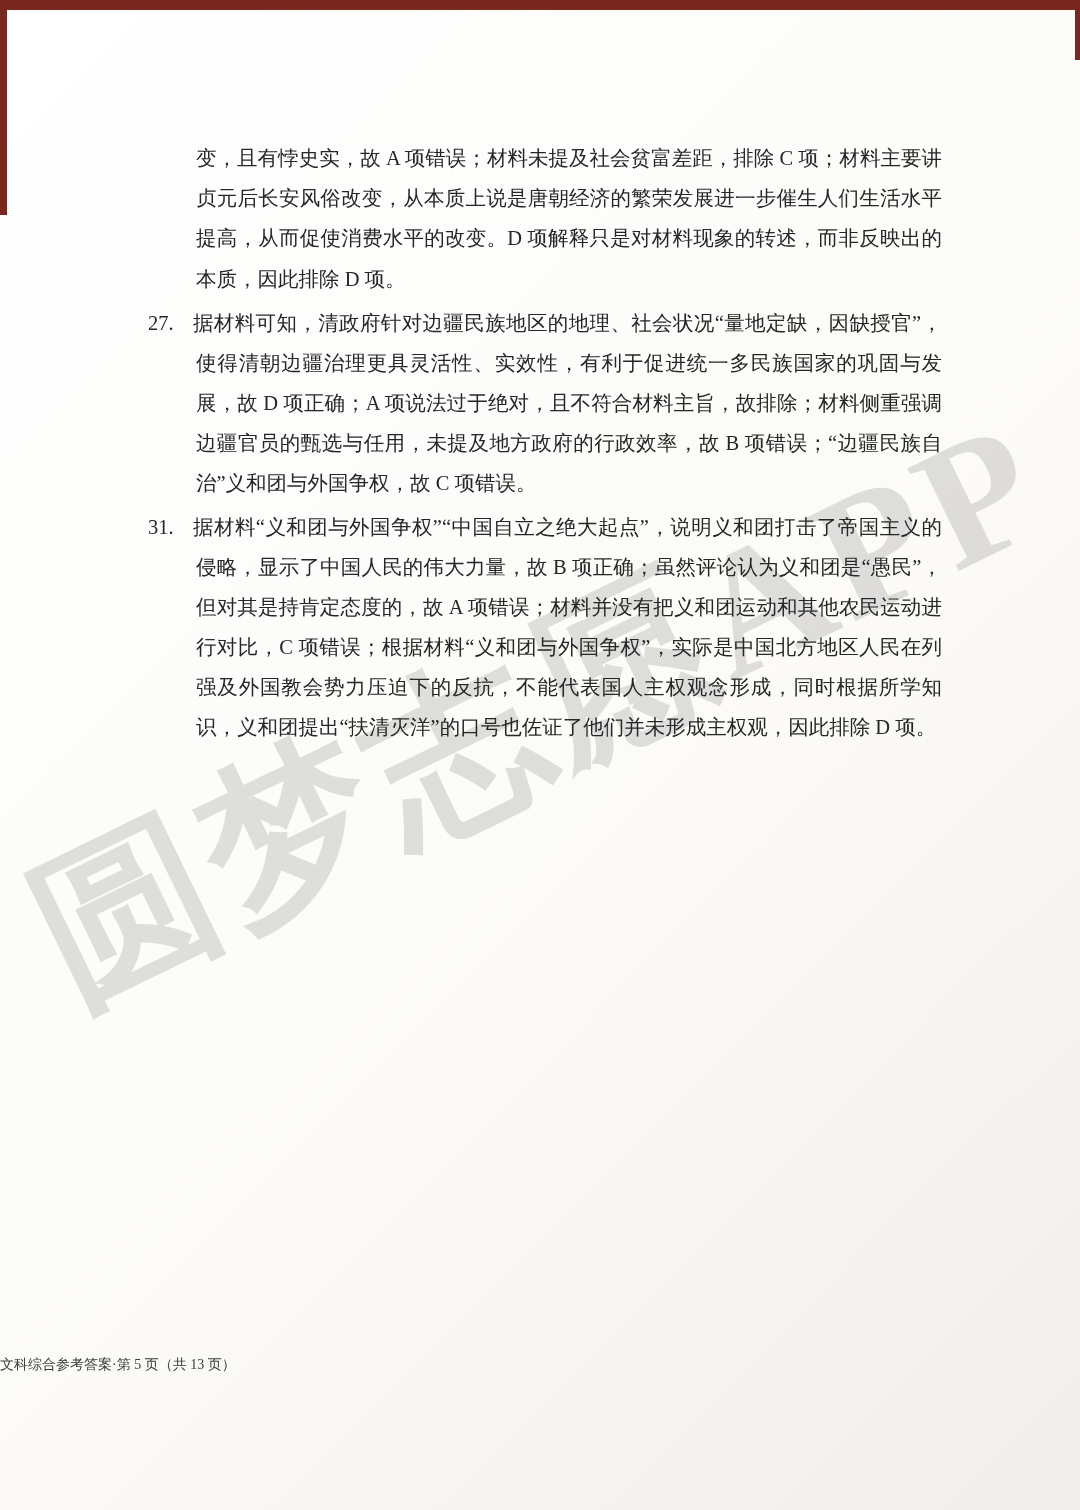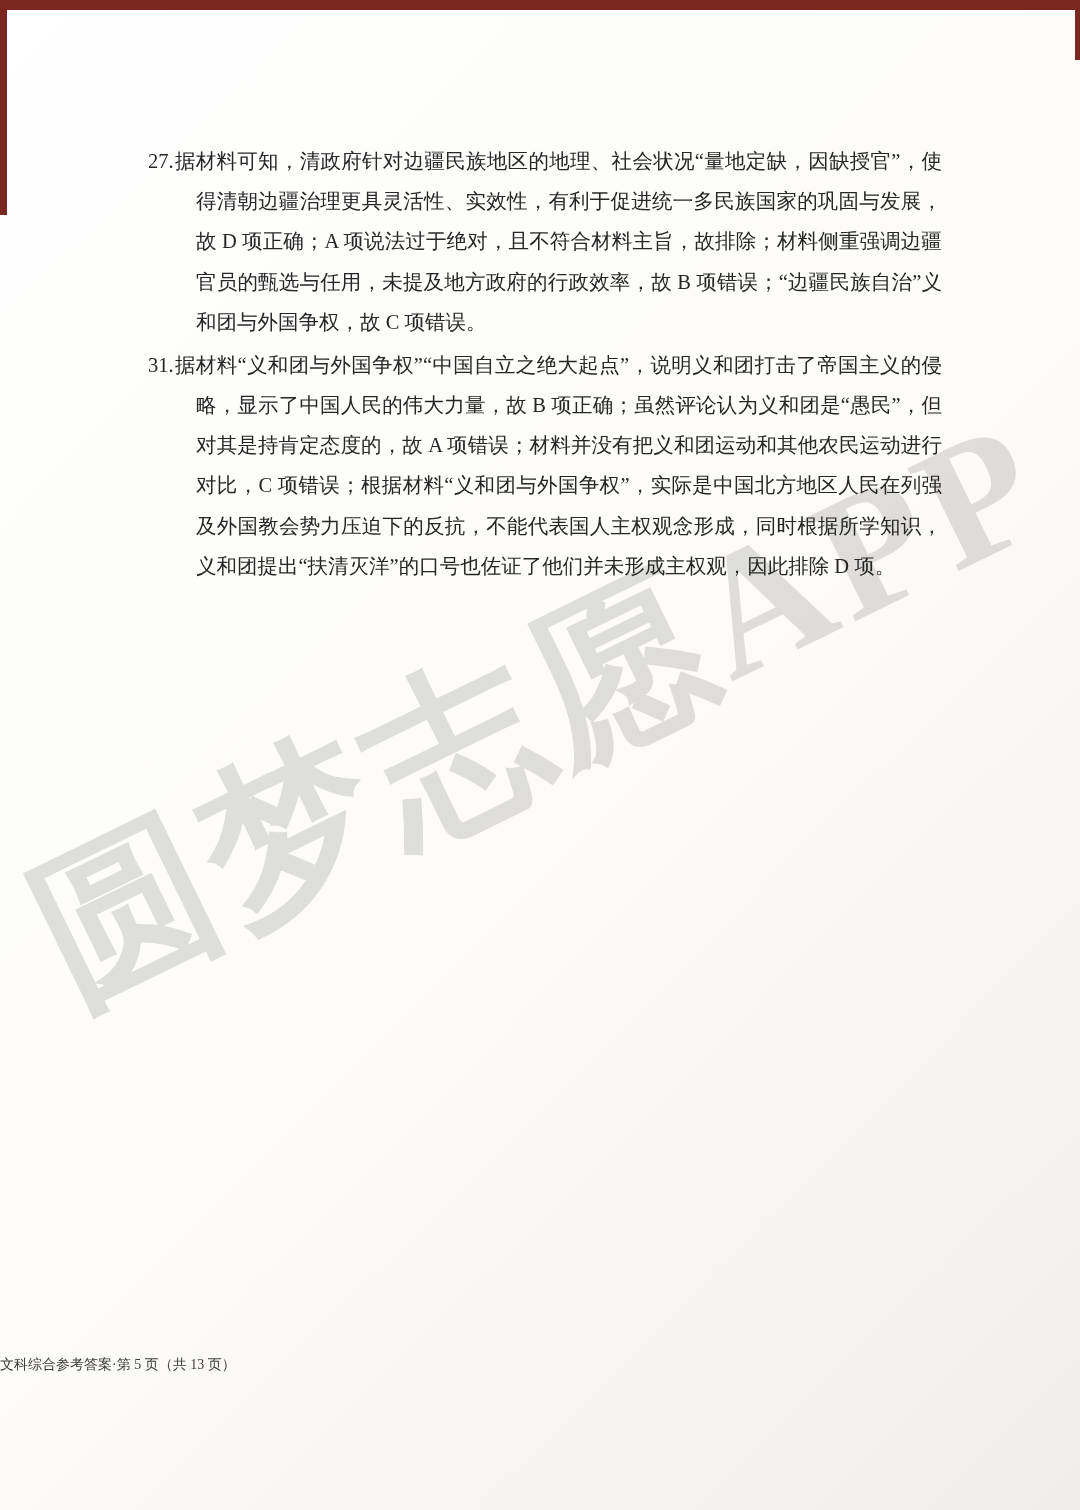"变，且有悖史实，故 A 项错误；材料未提及社会贫富差距，排除 C" p.continuation { html: none -> <p>变，且有悖史实，故 A 项错误；材料未提及社会贫富差距，排除 C 项；材料主要讲贞元后长安风俗改变，从本质上说是唐朝经济的繁荣发展进一步催生人们生活水平提高，从而促使消费水平的改变。D 项解释只是对材料现象的转述，而非反映出的本质，因此排除 D 项。</p> }
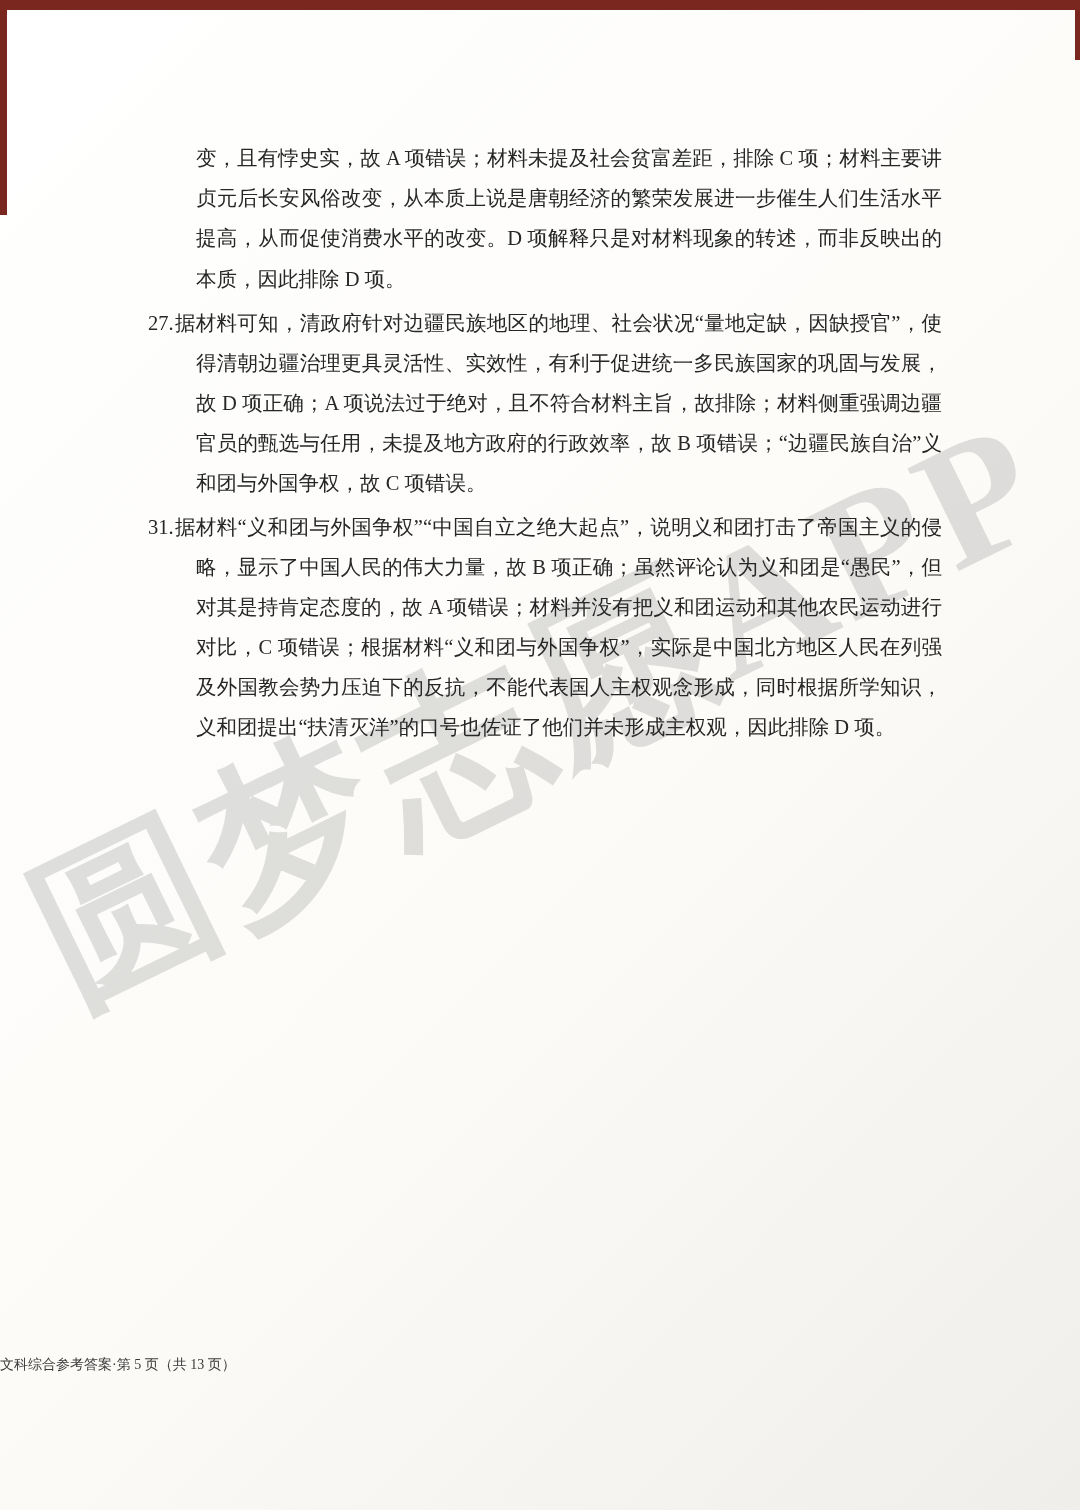"27." .item .num { margin-right: 1px -> 19px }
